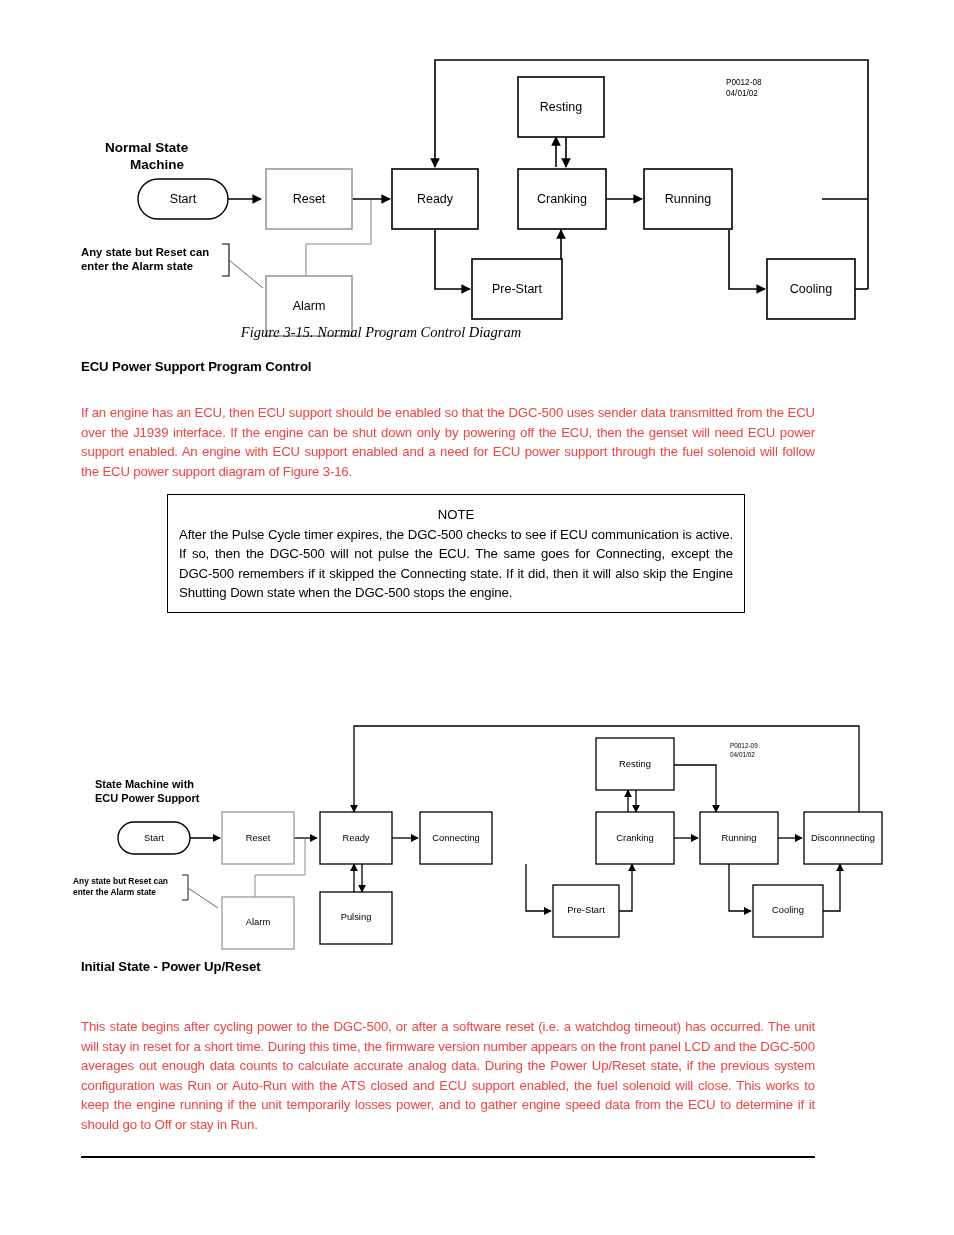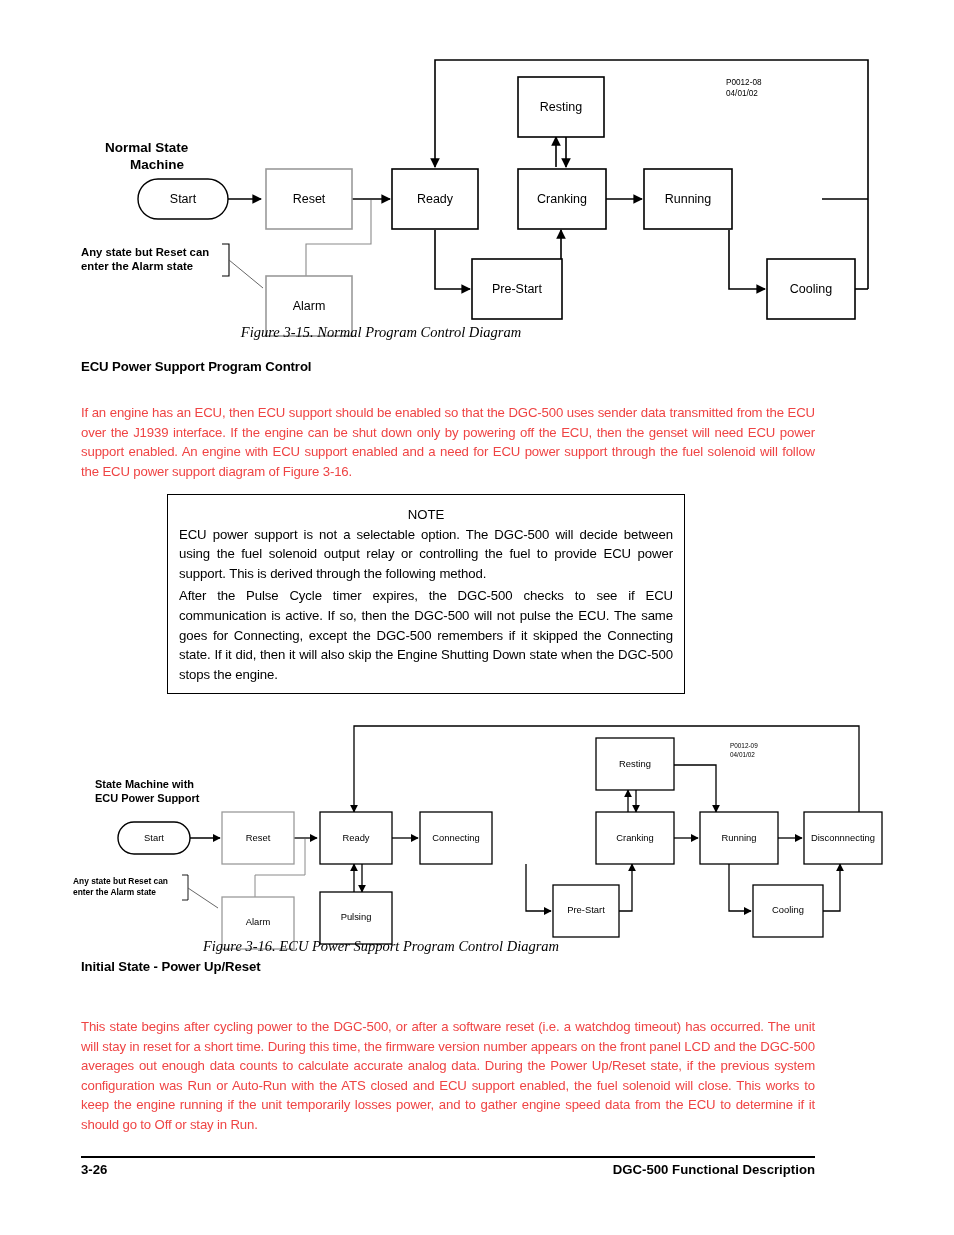"NOTE" .note-box { width: 518px -> 578px }
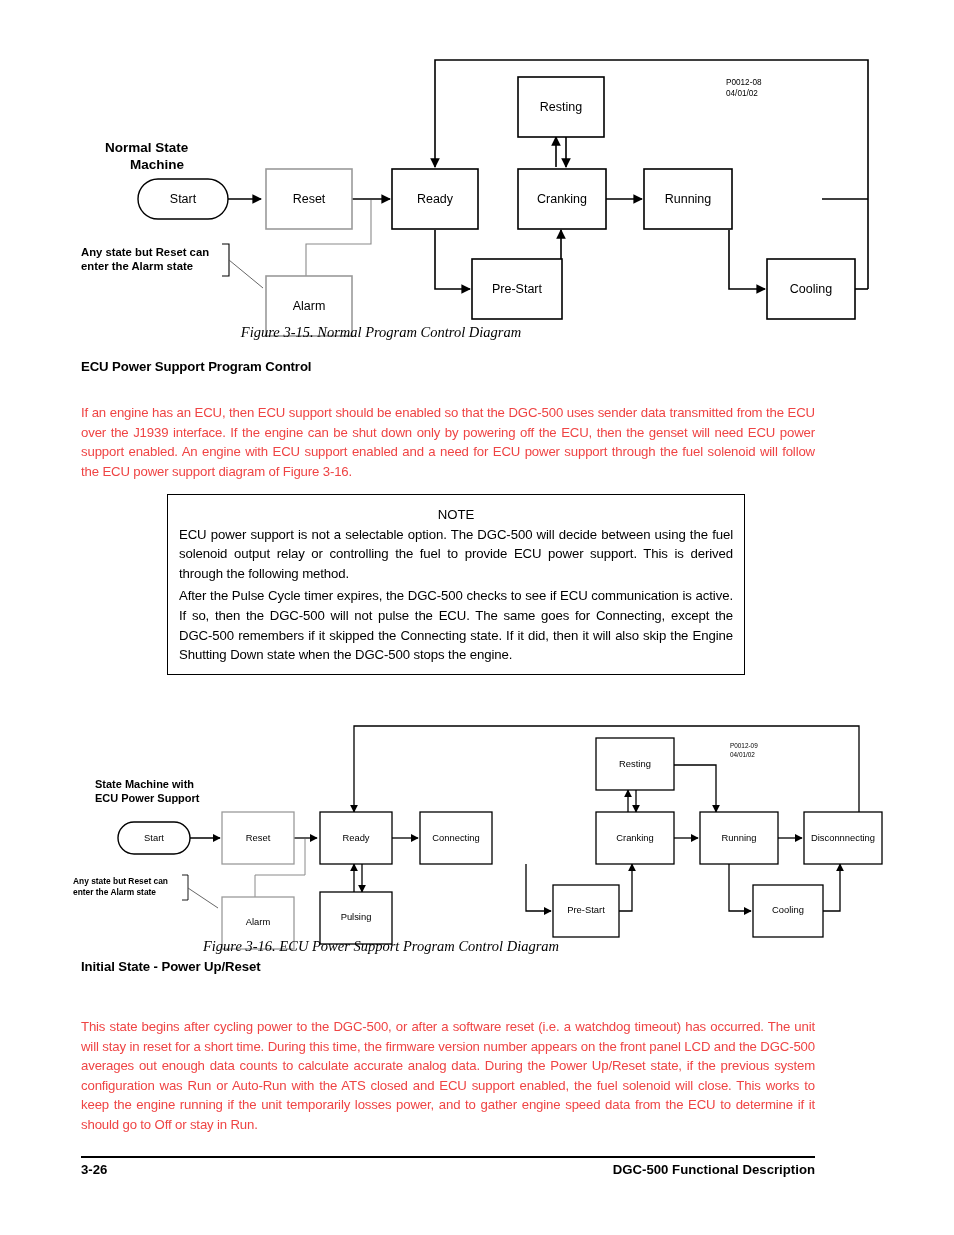"ECU power support is not" div.note-para { html: <div>ECU power support is not a selectable option. The DGC-500 will decide between using the fuel solenoid output relay or controlling the fuel to provide ECU power support. This is derived through the following method.</div> -> none }
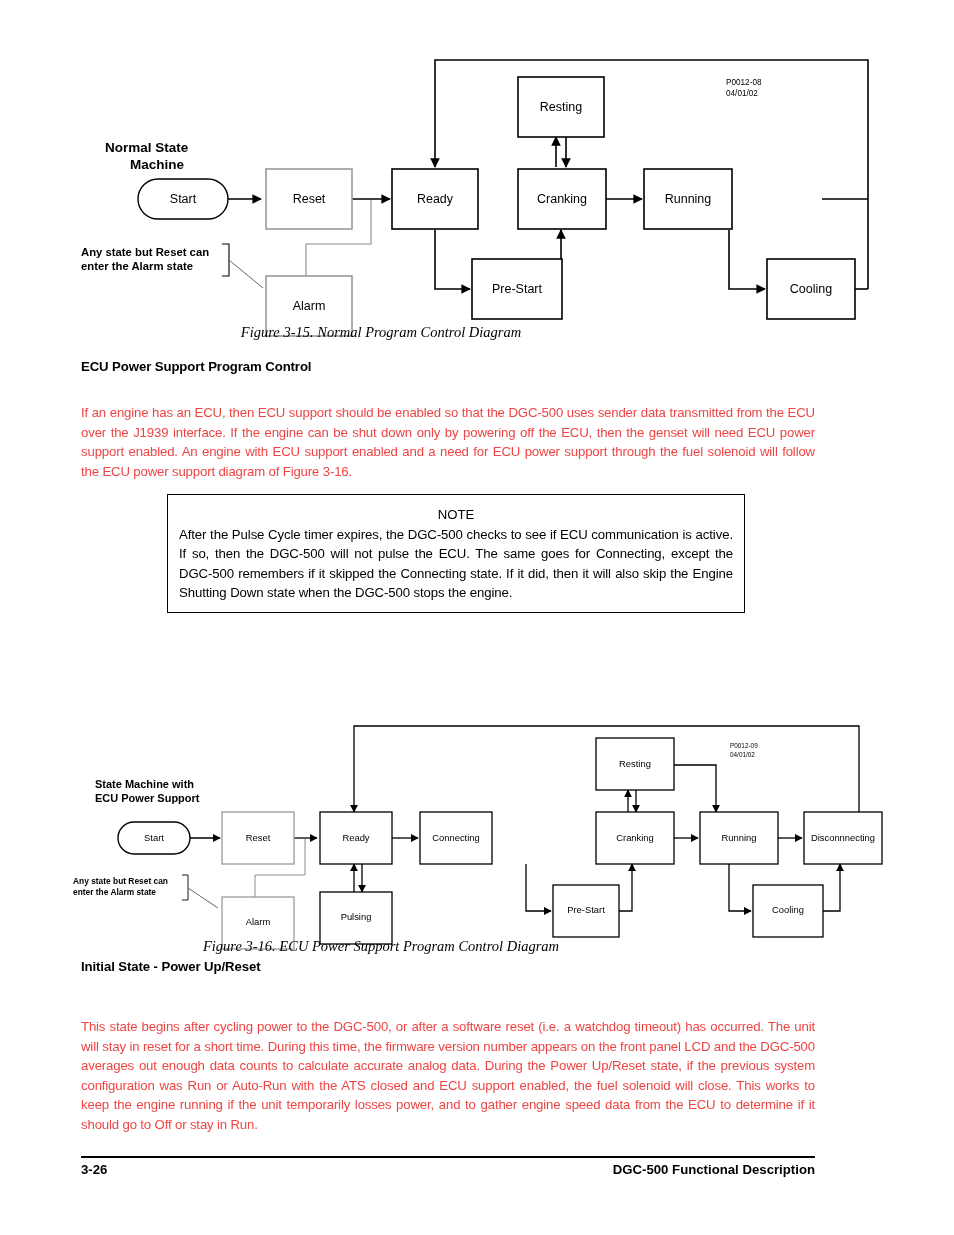"Figure 3-16. ECU Power Support" div.caption { html: <div>Figure 3-16. ECU Power Support Program Control Diagram</div> -> none }
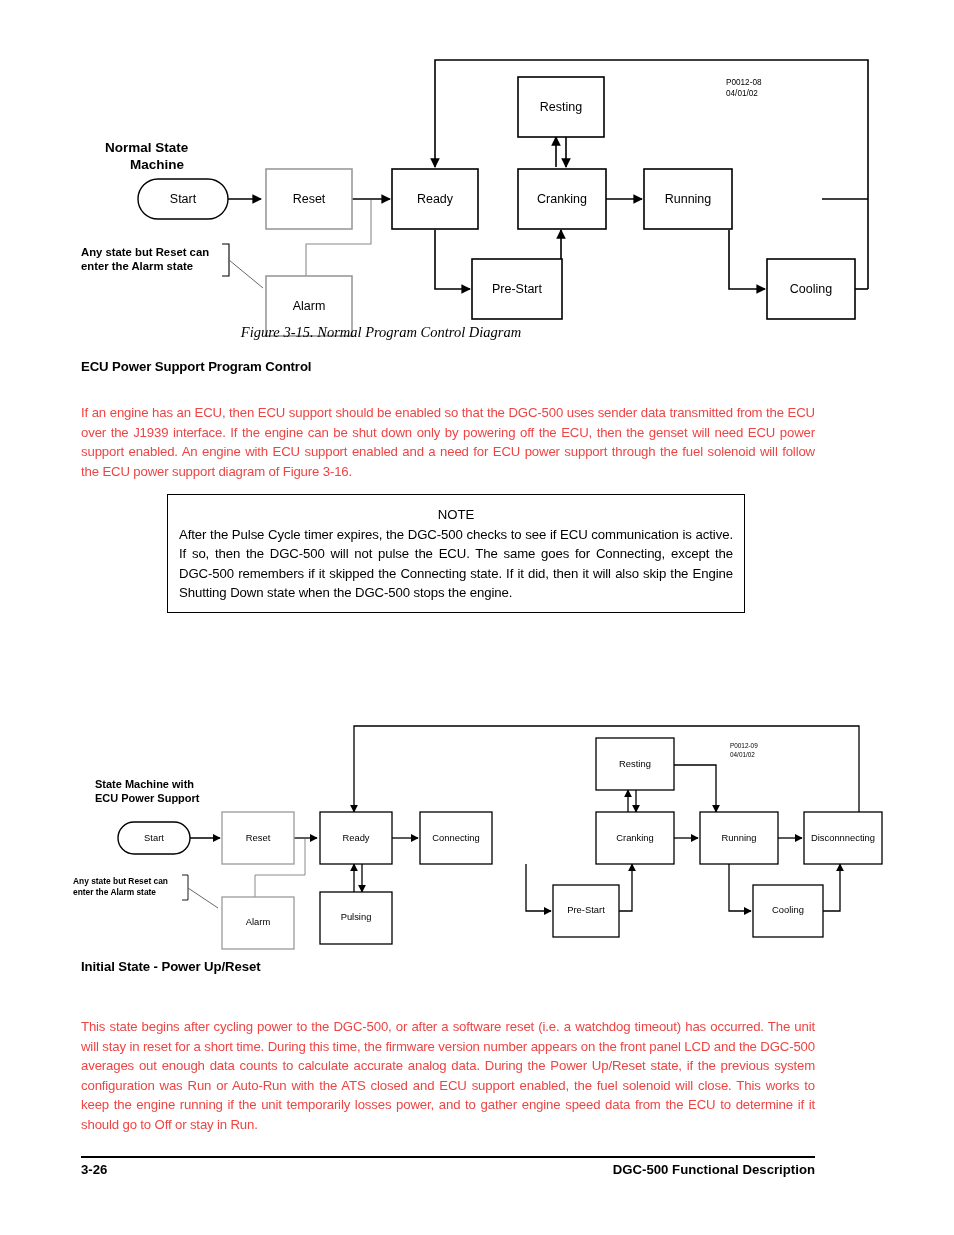"3-26" div.footer { html: <div> <span>3-26</span> <span>DGC-500 Functional Description</span> </div> -> none }
